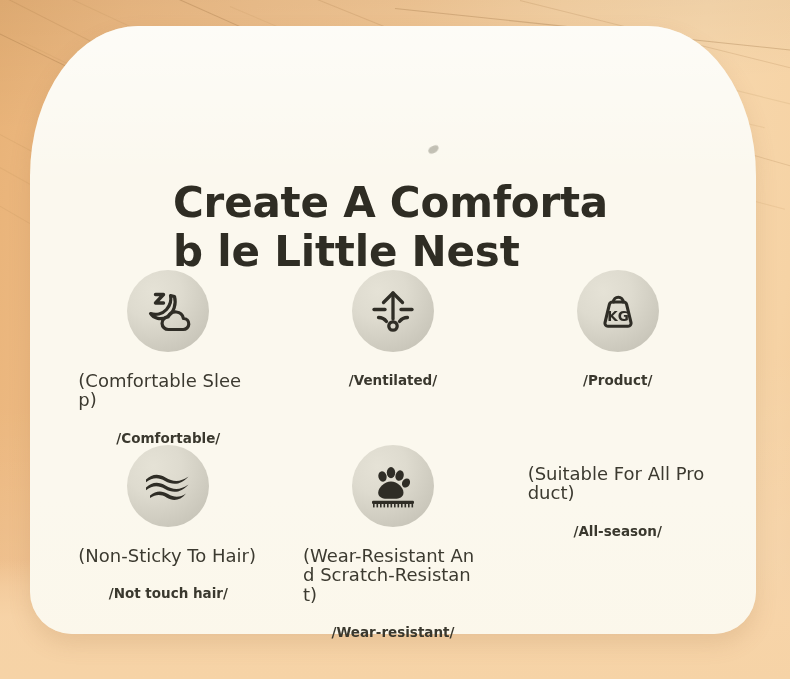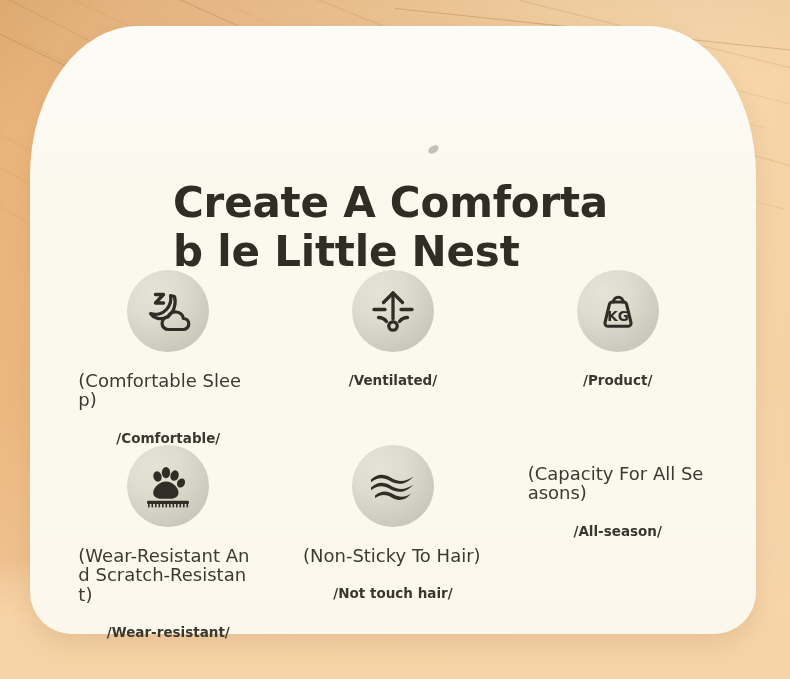"(Capacity For All Seasons)" div.feature-title { text: Capacity For All Seasons -> Suitable For All Product }
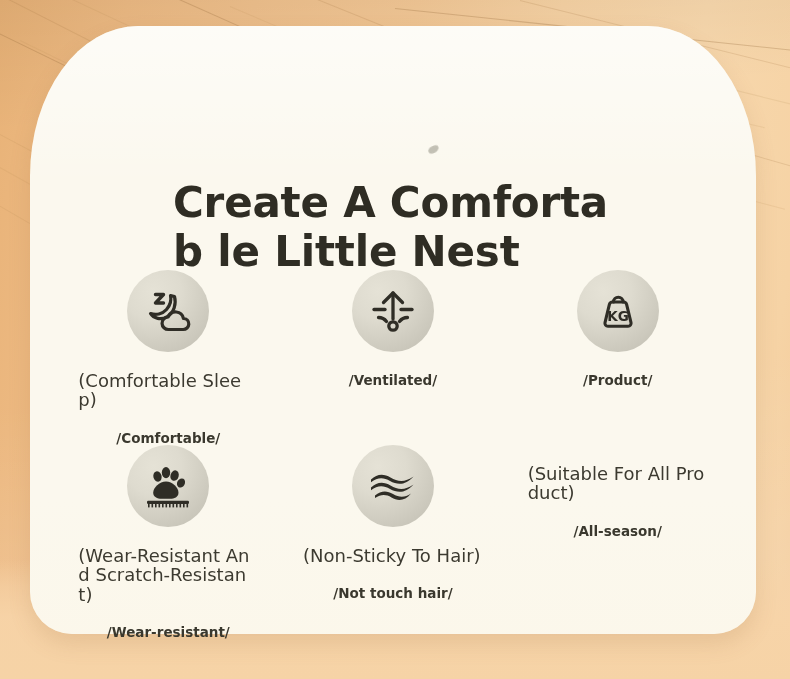"(Wear-Resistant And Scratch-Resistant)" div.feature { order: before "(Non-Sticky To Hair)" -> after "(Non-Sticky To Hair)" }
